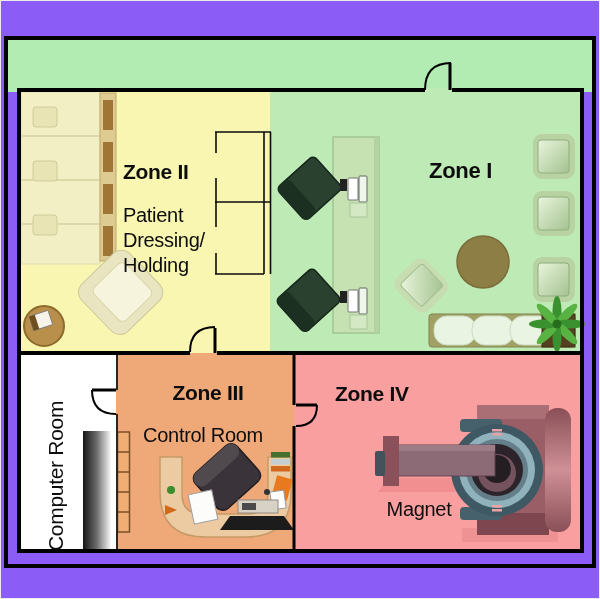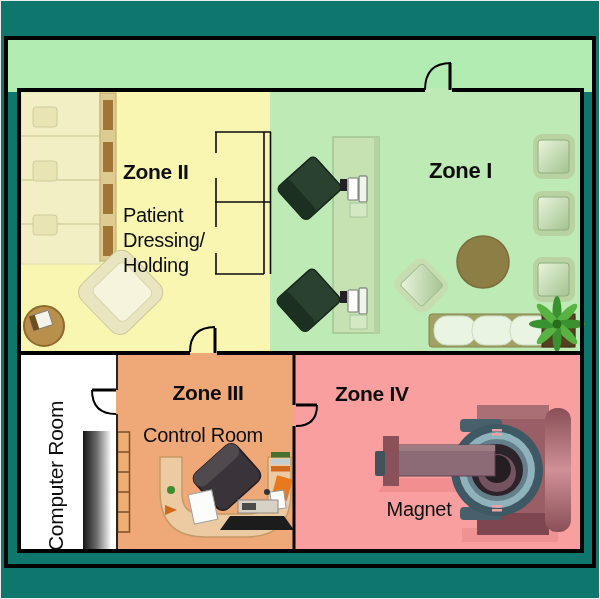"Zone II" .canvas { background: #0f766e -> #8b5cf6 }
